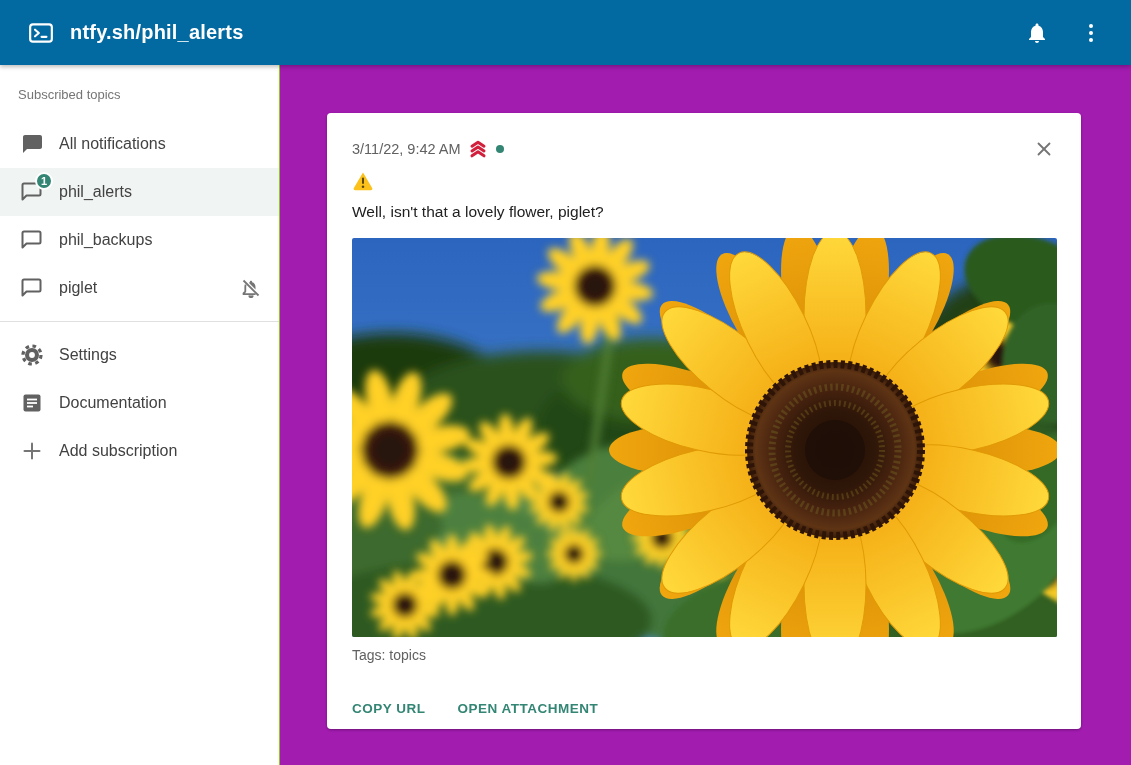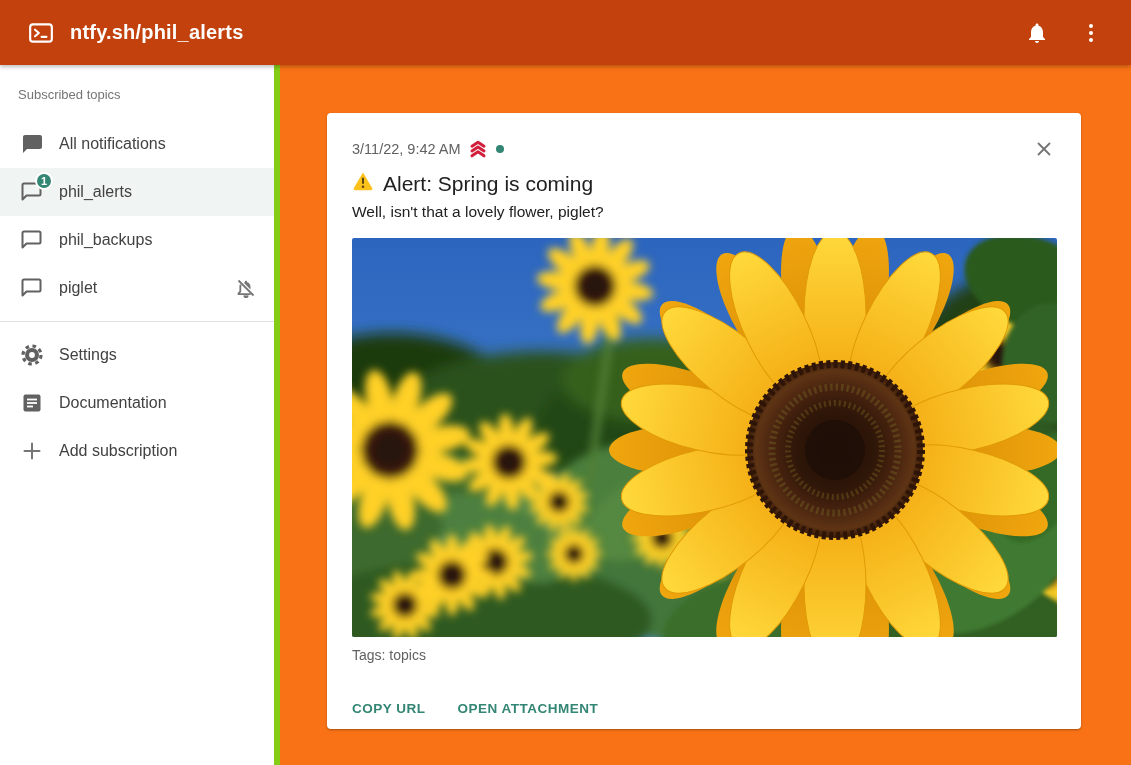"ntfy.sh/phil_alerts" .appbar { background: #c2410c -> #0369a1 }
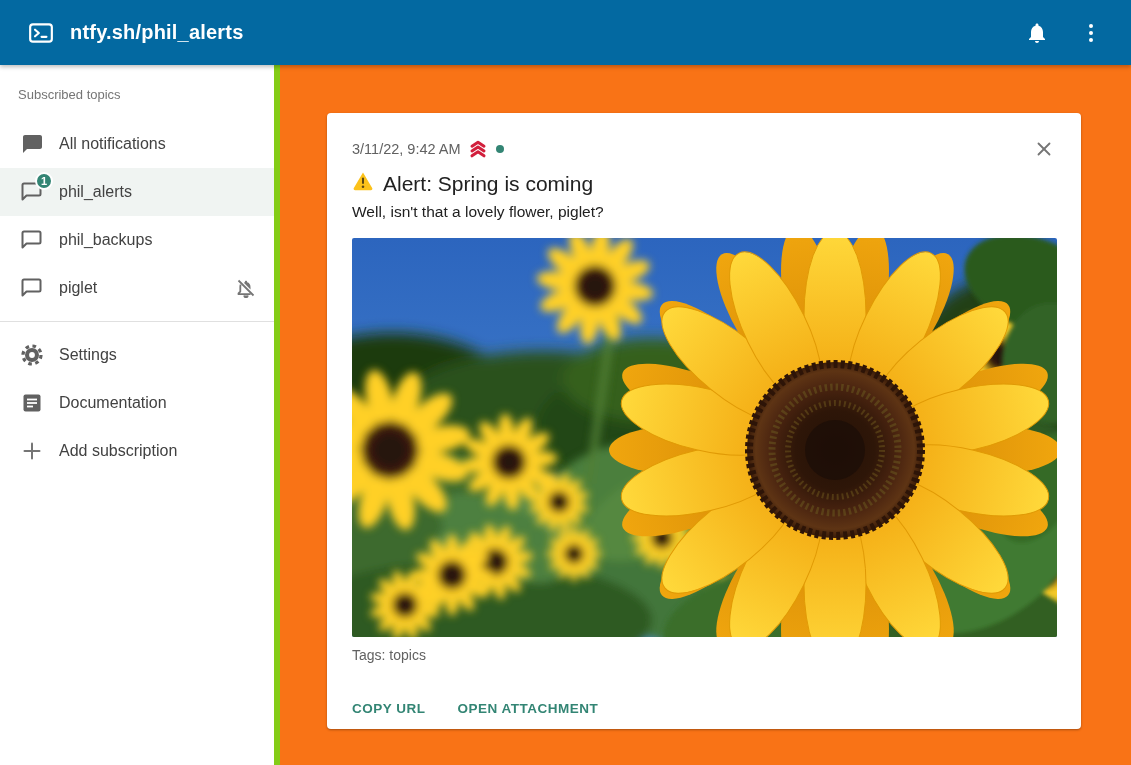"Subscribed topics" .sidebar { border-right: 6px solid #84cc16 -> 1px solid #84cc16 }
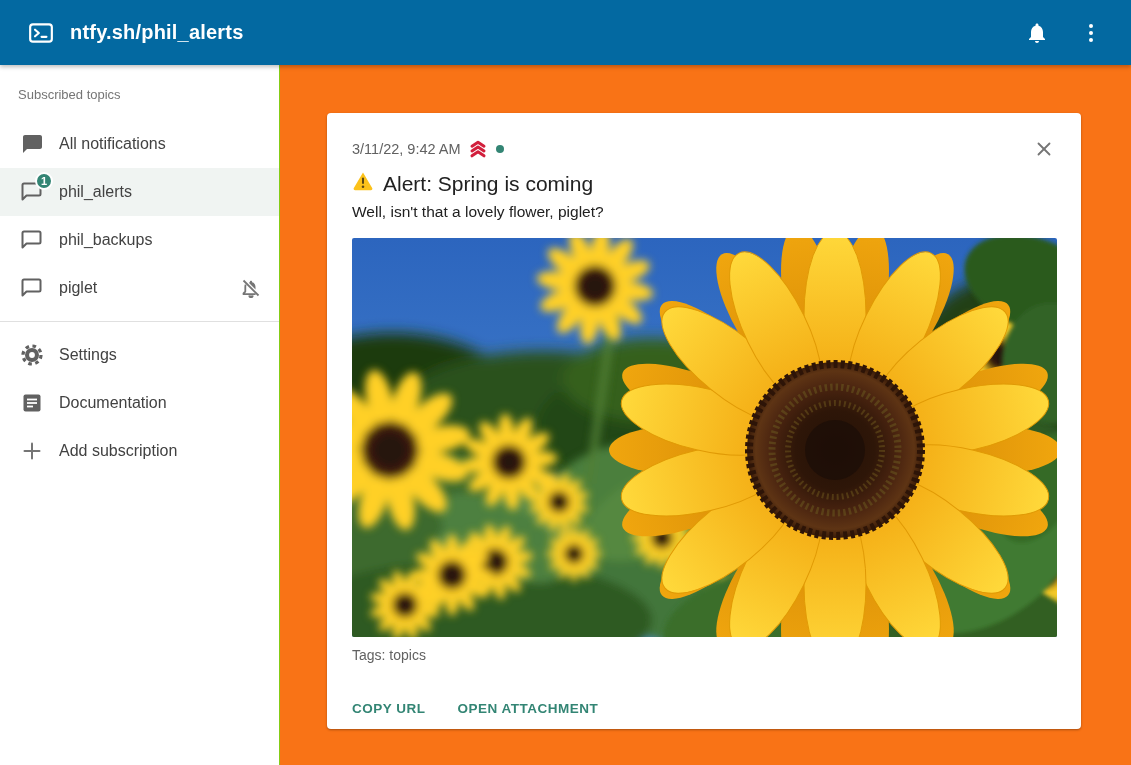"3/11/22, 9:42 AM" .main { background: #f97316 -> #a21caf }
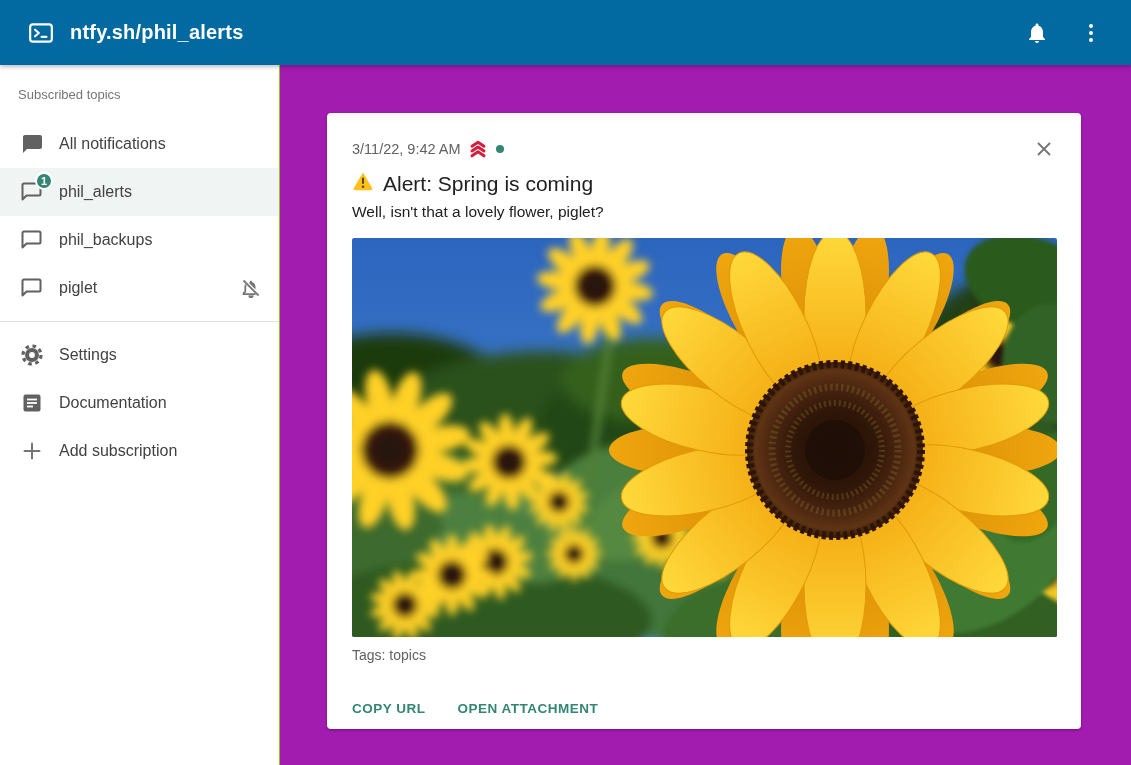"Alert: Spring is coming" span { html: <span>Alert: Spring is coming</span> -> none }
